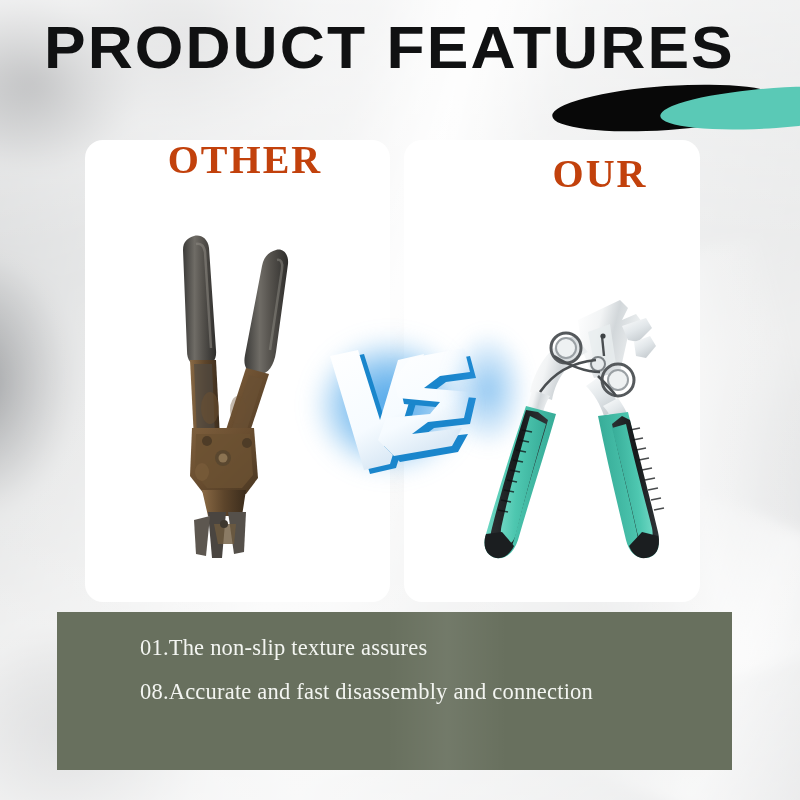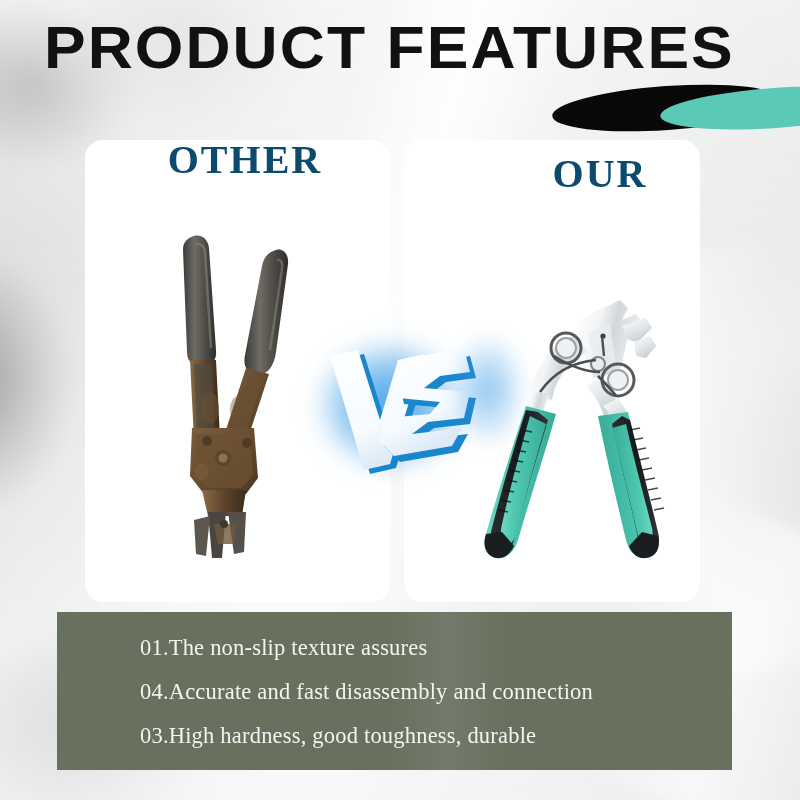"OTHER" .card-label { color: #0c4a6e -> #c2410c }
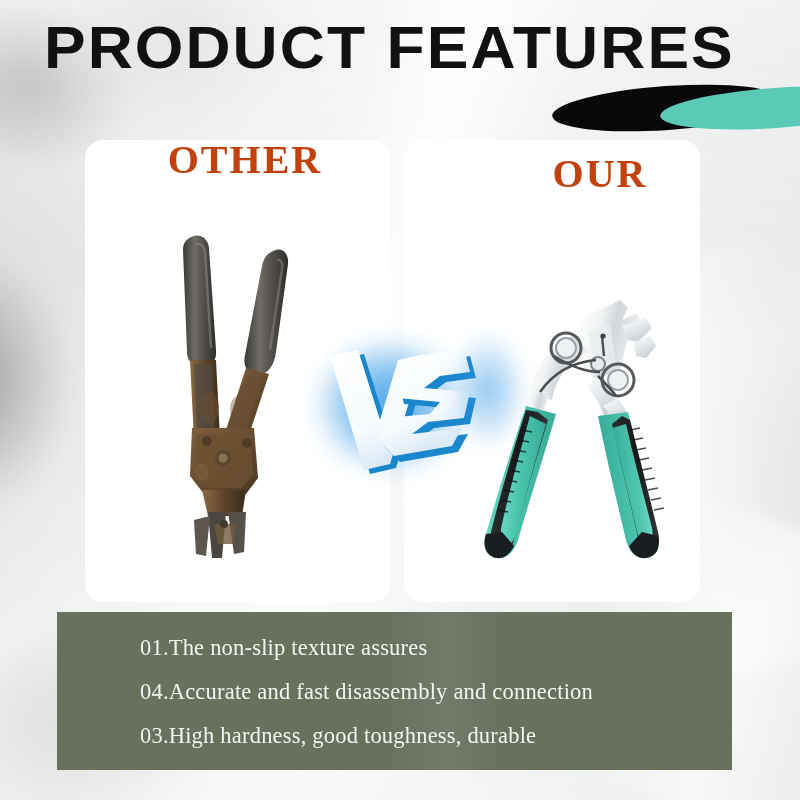"04.Accurate and fast disassembly and" div.feature-line { text: 04.Accurate -> 08.Accurate }
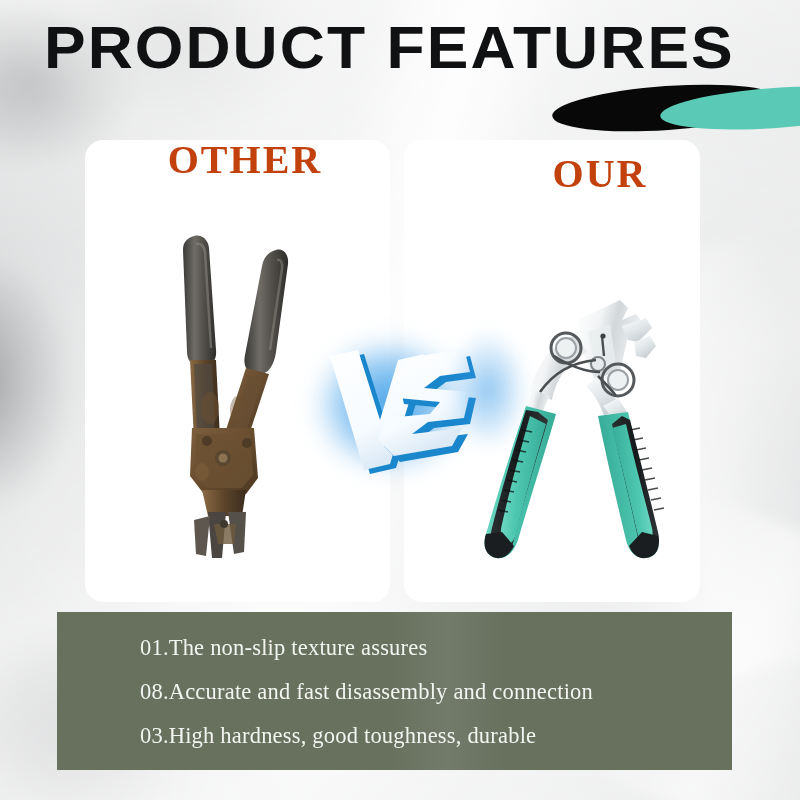"03.High hardness, good toughness," div.feature-line { html: <div>03.High hardness, good toughness, durable</div> -> none }
